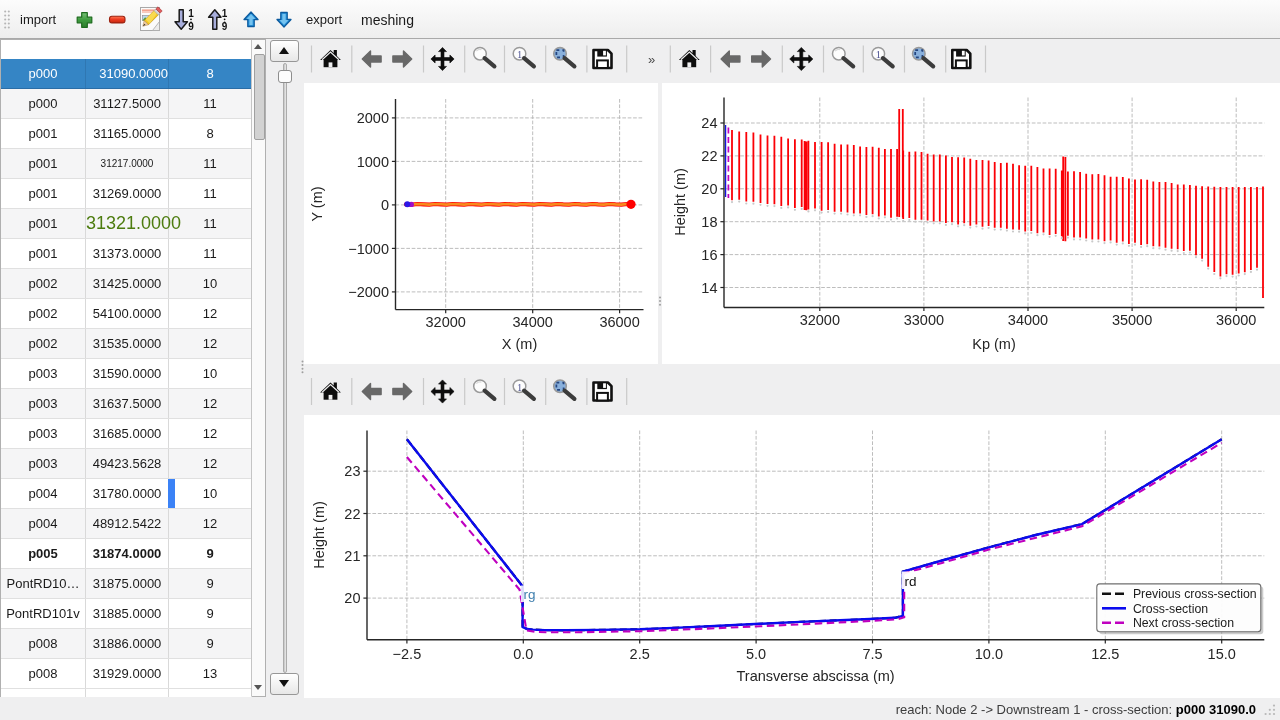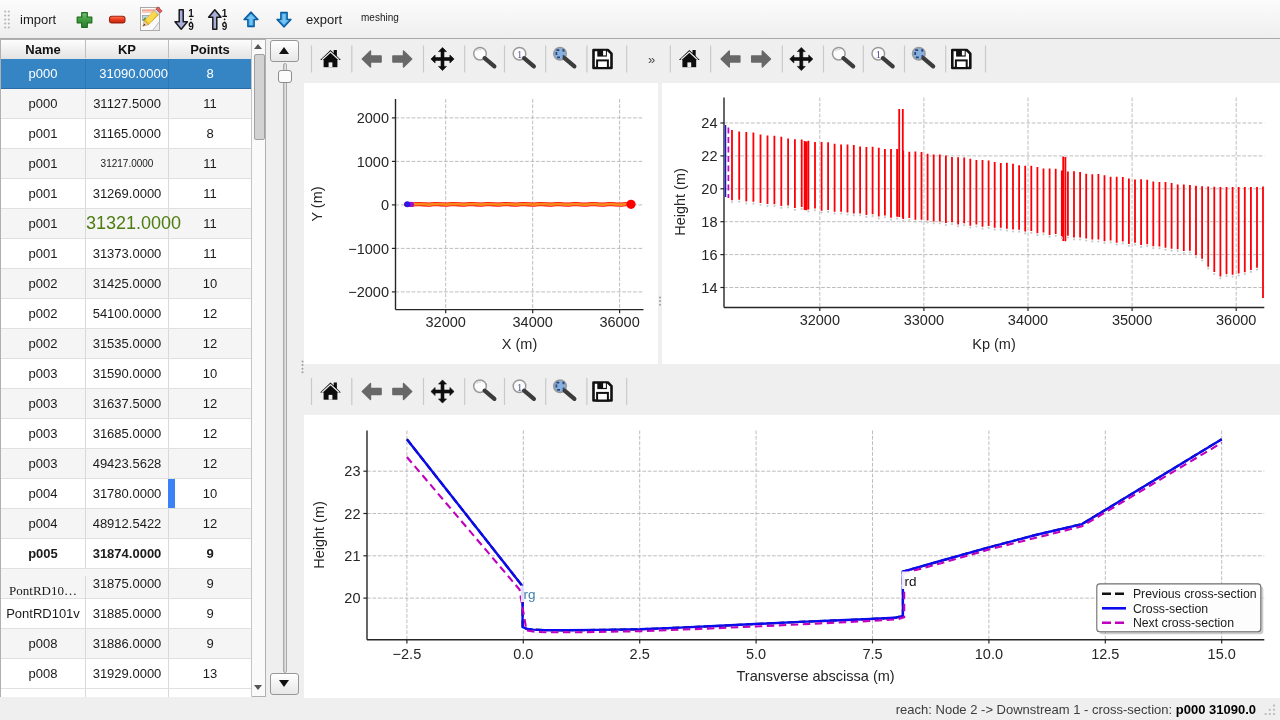"meshing" div.abs { font-size: 10px -> 14px }
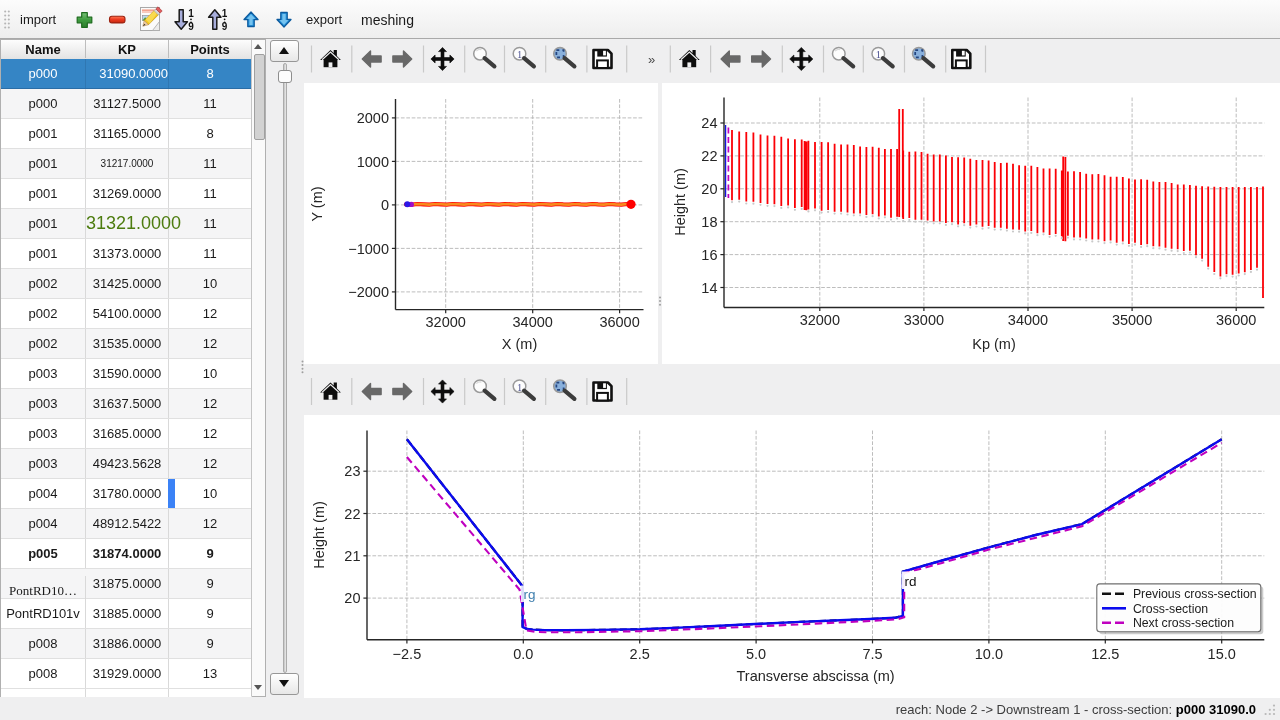"Name" div.abs { html: <div> <div>Name</div> <div>KP</div> <div>Points</div> </div> -> none }
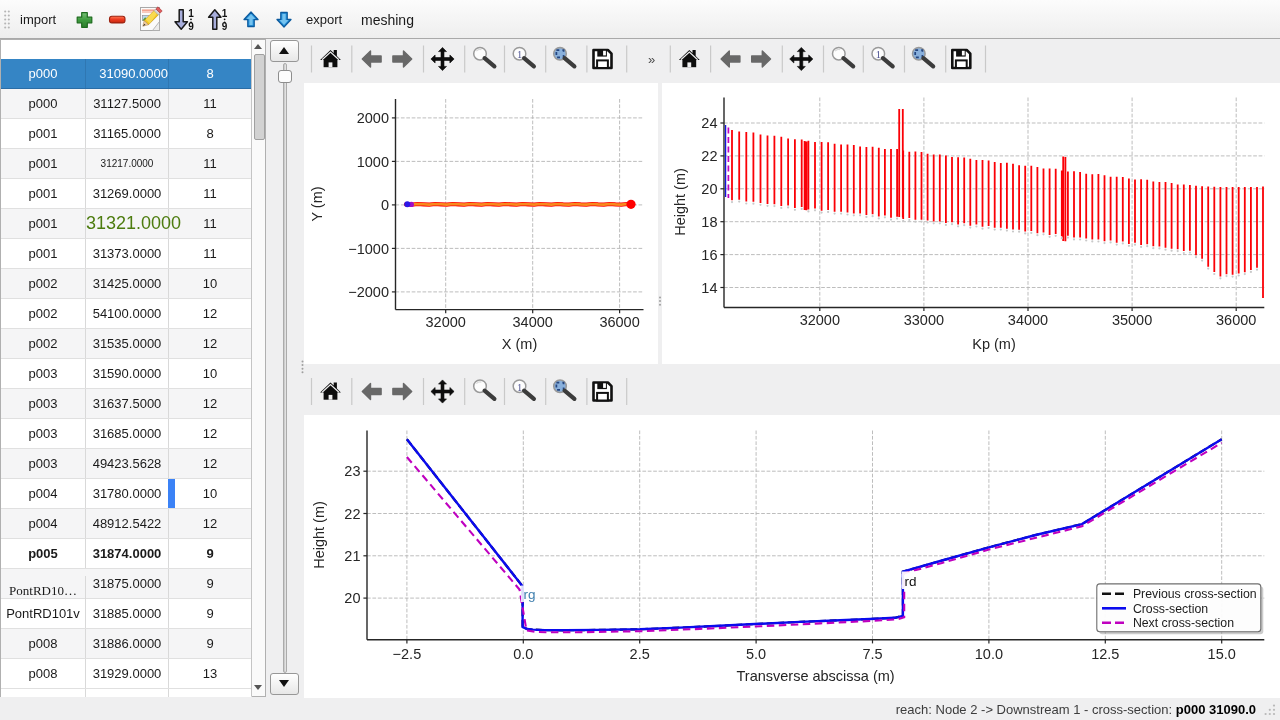"PontRD10…" div.abs { font-family: Liberation Serif, serif -> none; top: 7px -> 0 }
